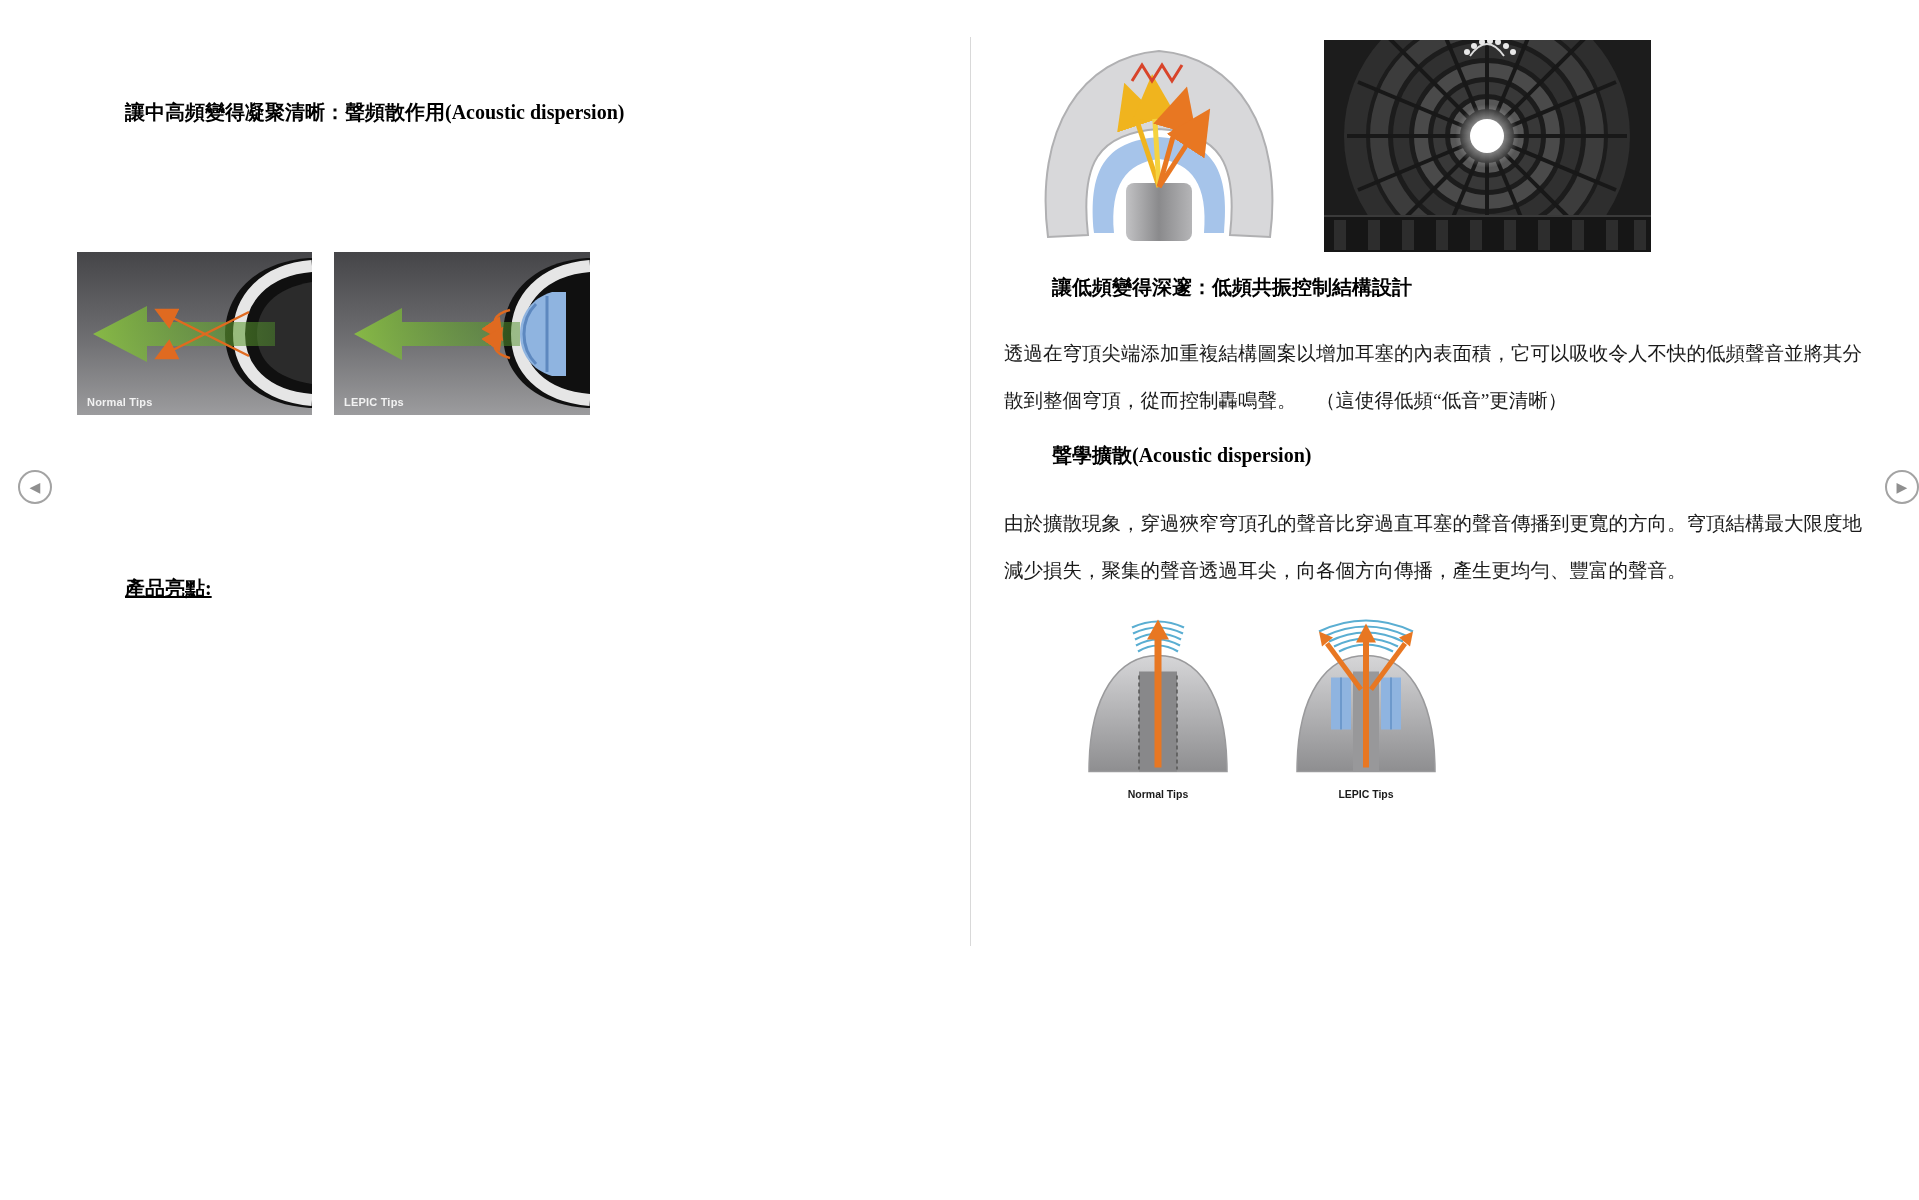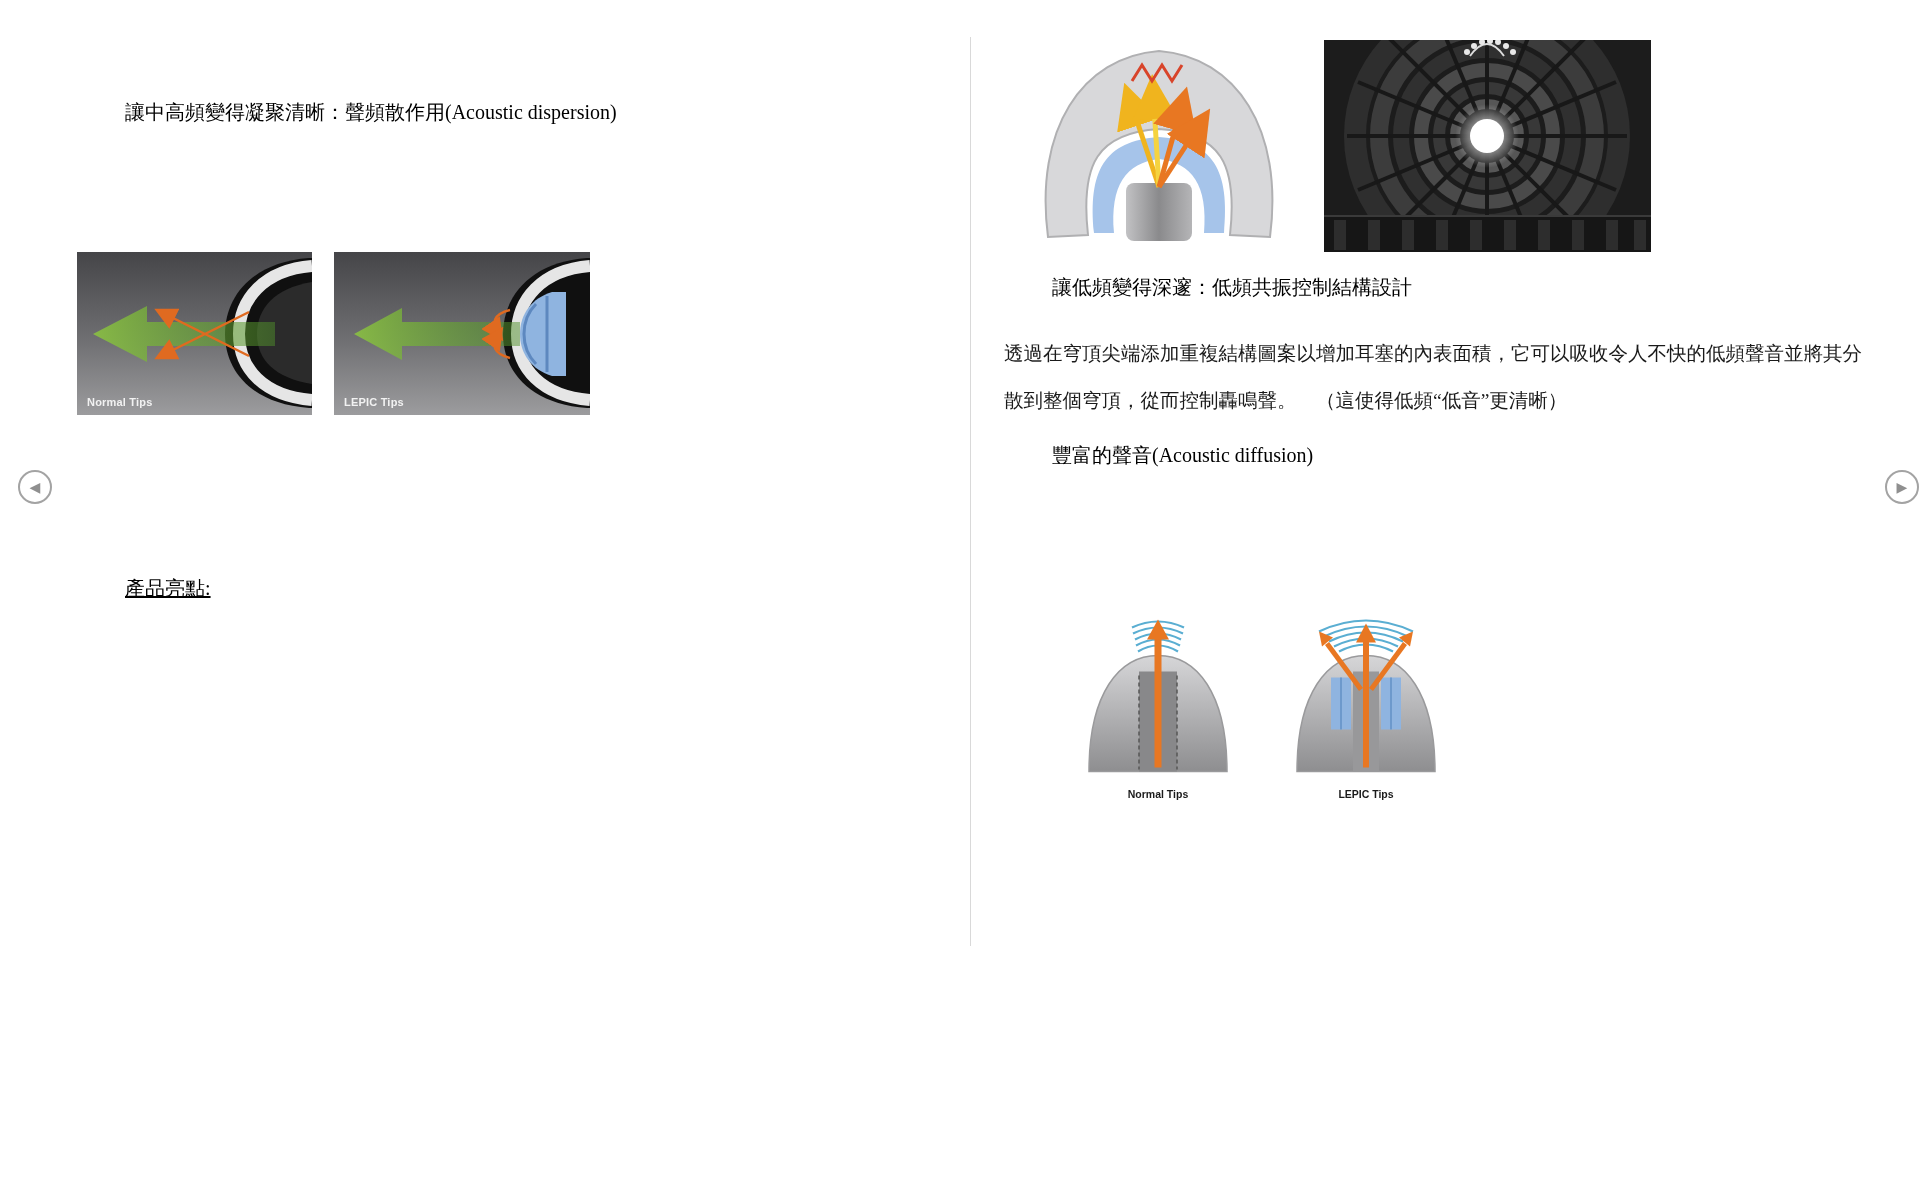"讓中高頻變得凝聚清晰：聲頻散作用(Acoustic dispersion)" .heading { font-weight: normal -> bold }
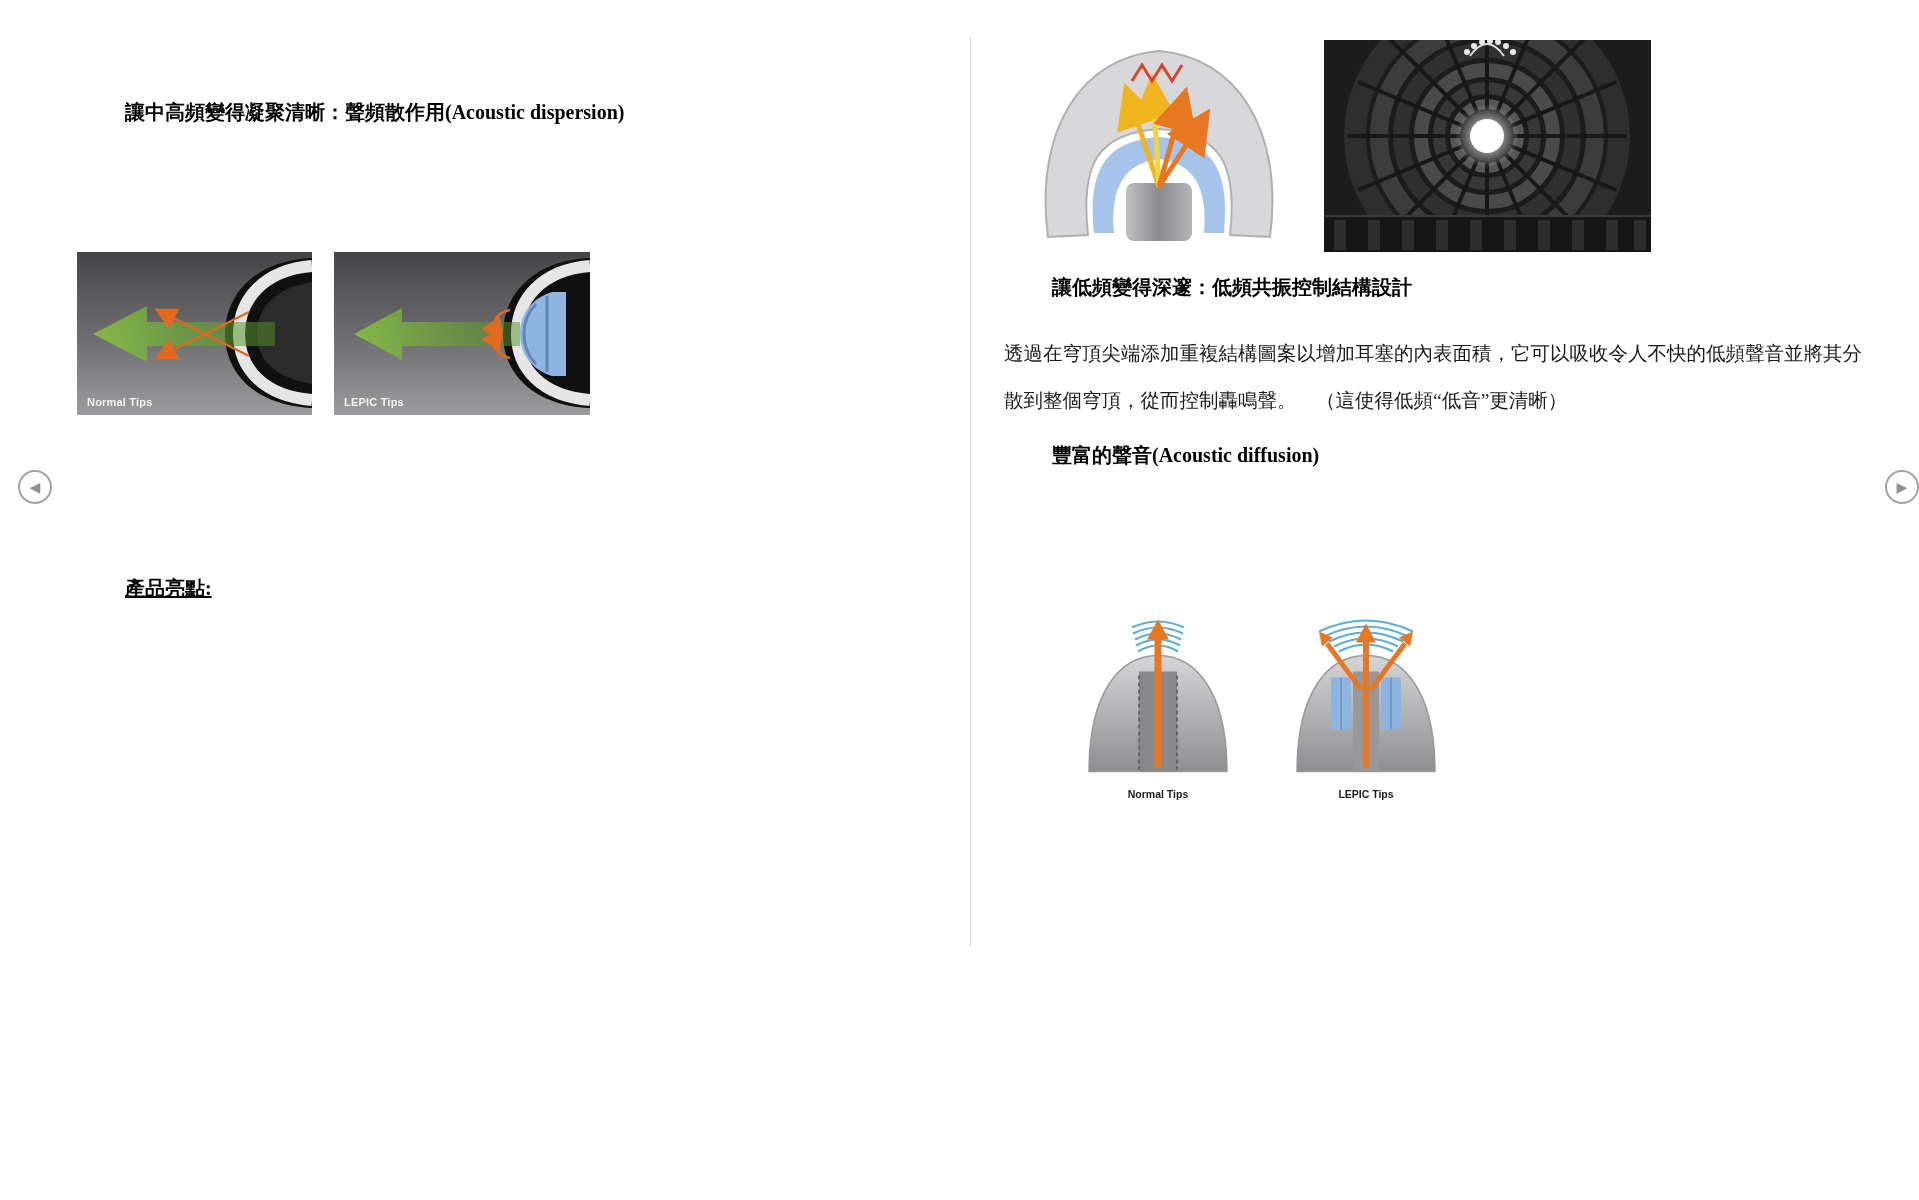"豐富的聲音(Acoustic diffusion)" div.heading { text: 豐富的聲音(Acoustic diffusion -> 聲學擴散(Acoustic dispersion }
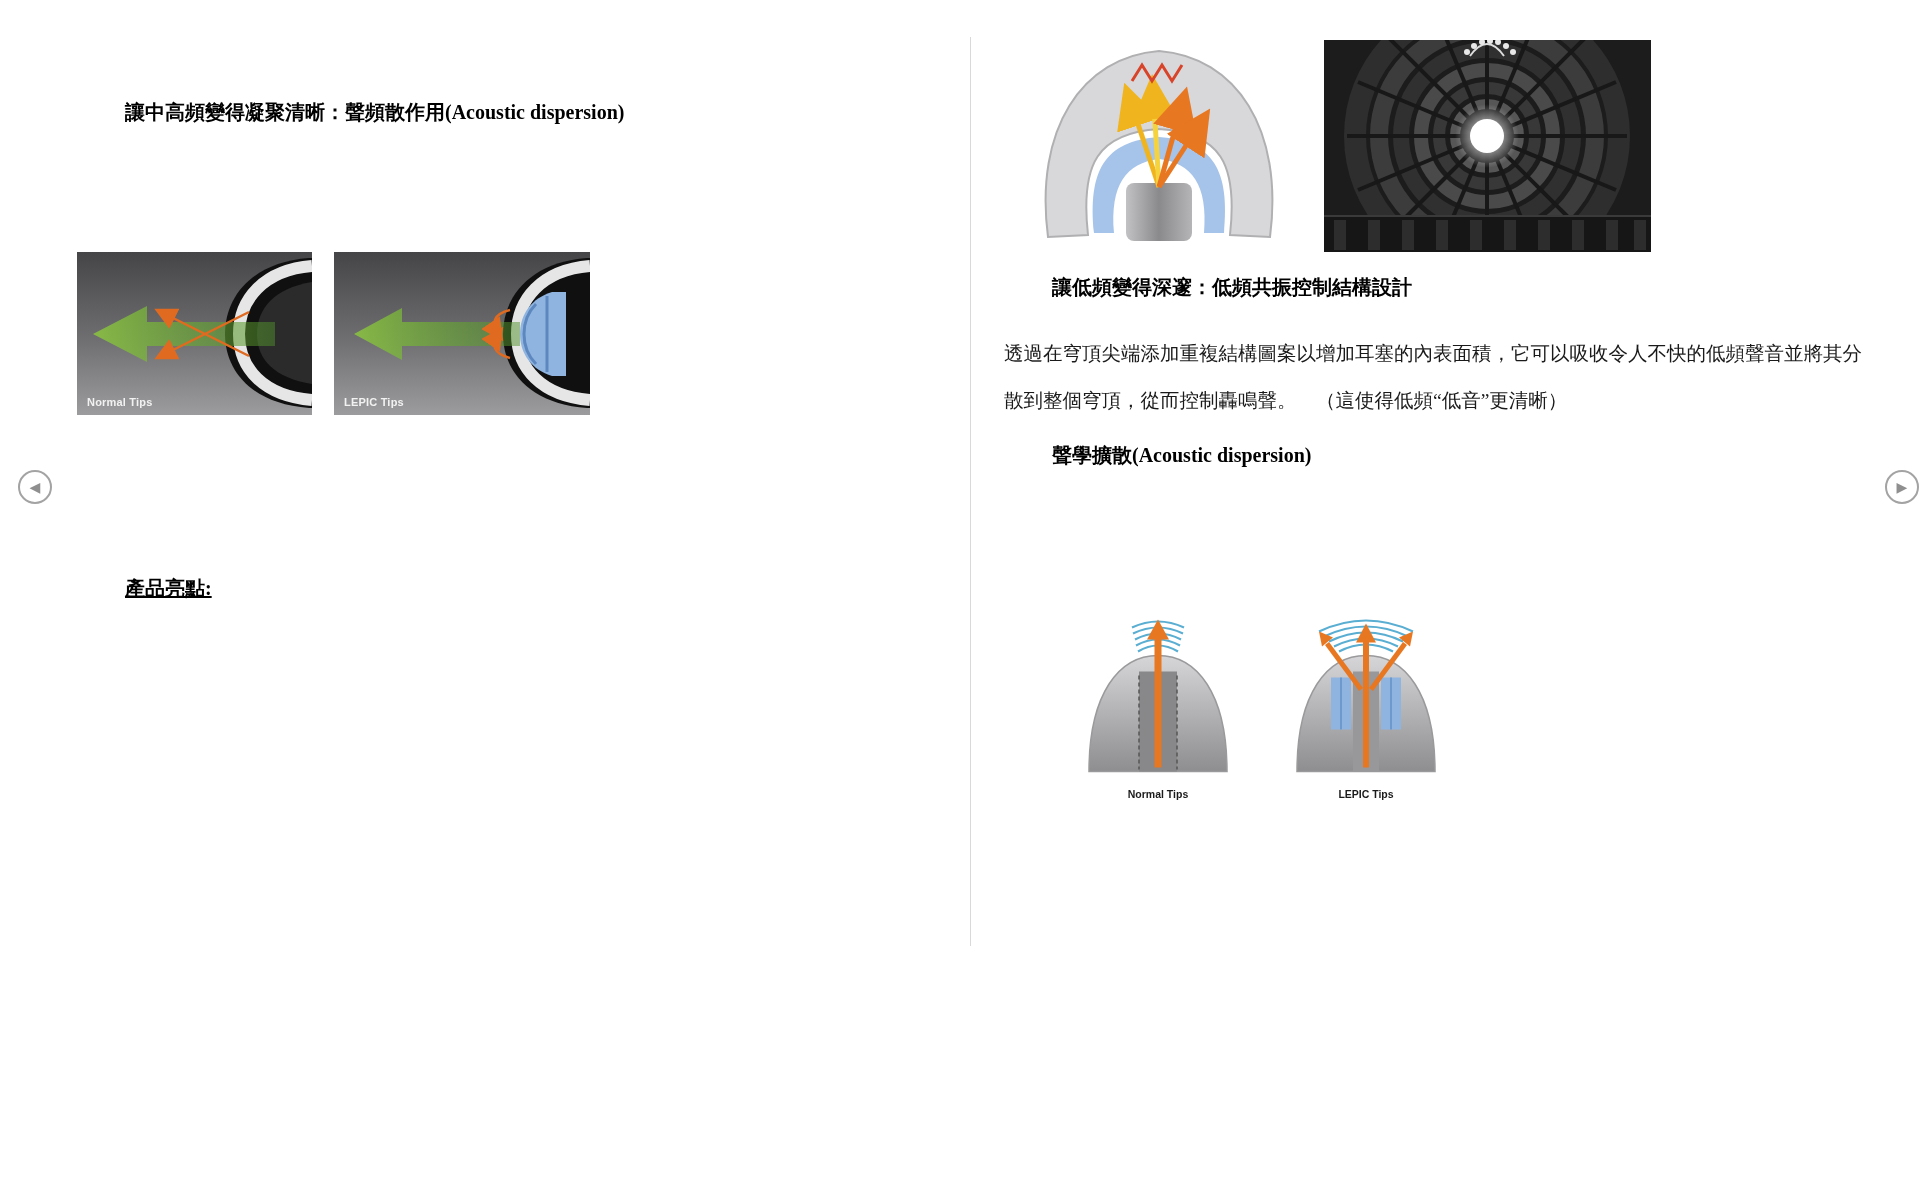"由於擴散現象，穿過狹窄穹頂孔的聲音比穿過直耳塞的聲音傳播到更寬的方向。穹頂結構最" div.para { html: none -> <div>由於擴散現象，穿過狹窄穹頂孔的聲音比穿過直耳塞的聲音傳播到更寬的方向。穹頂結構最大限度地減少損失，聚集的聲音透過耳尖，向各個方向傳播，產生更均勻、豐富的聲音。</div> }
